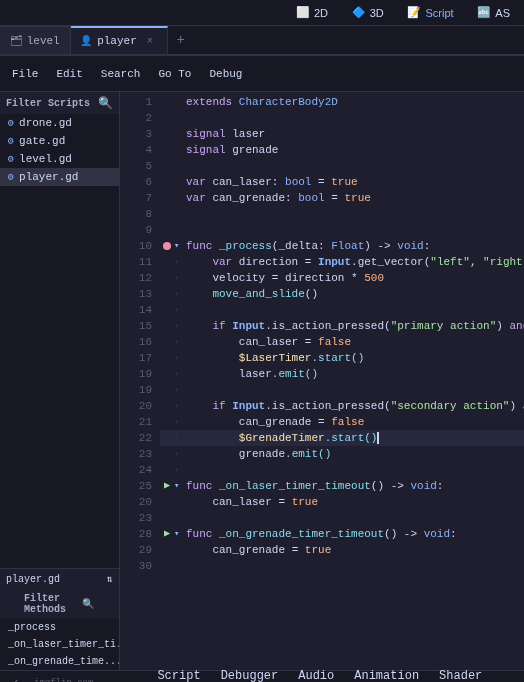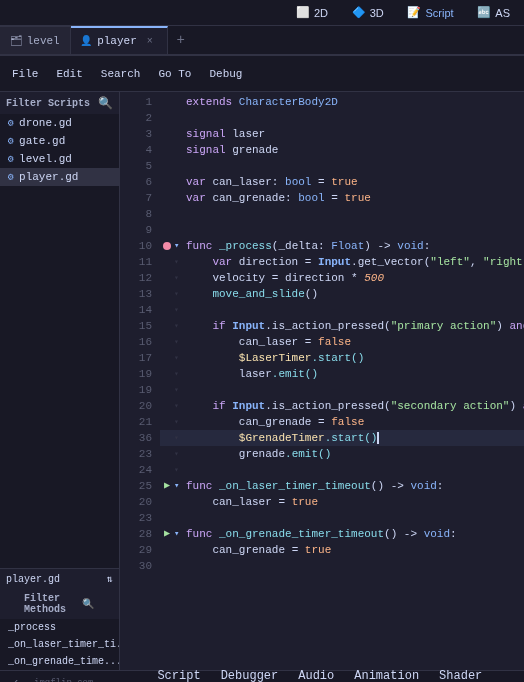"500" .kw-number { font-style: italic -> none }
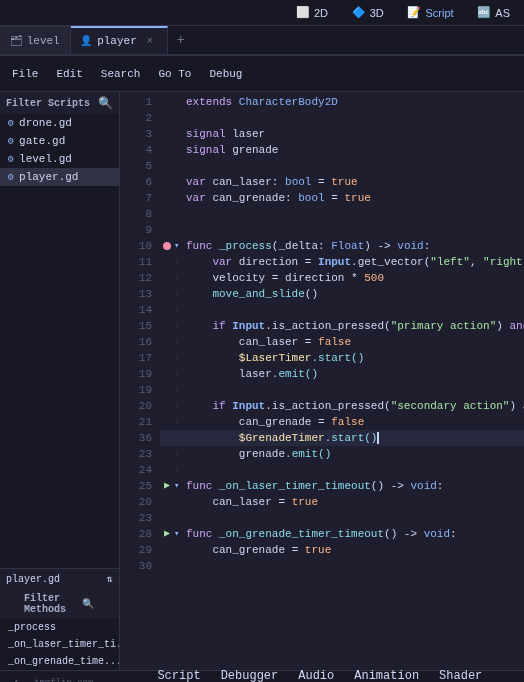"36" span.ln-number { text: 36 -> 22 }
